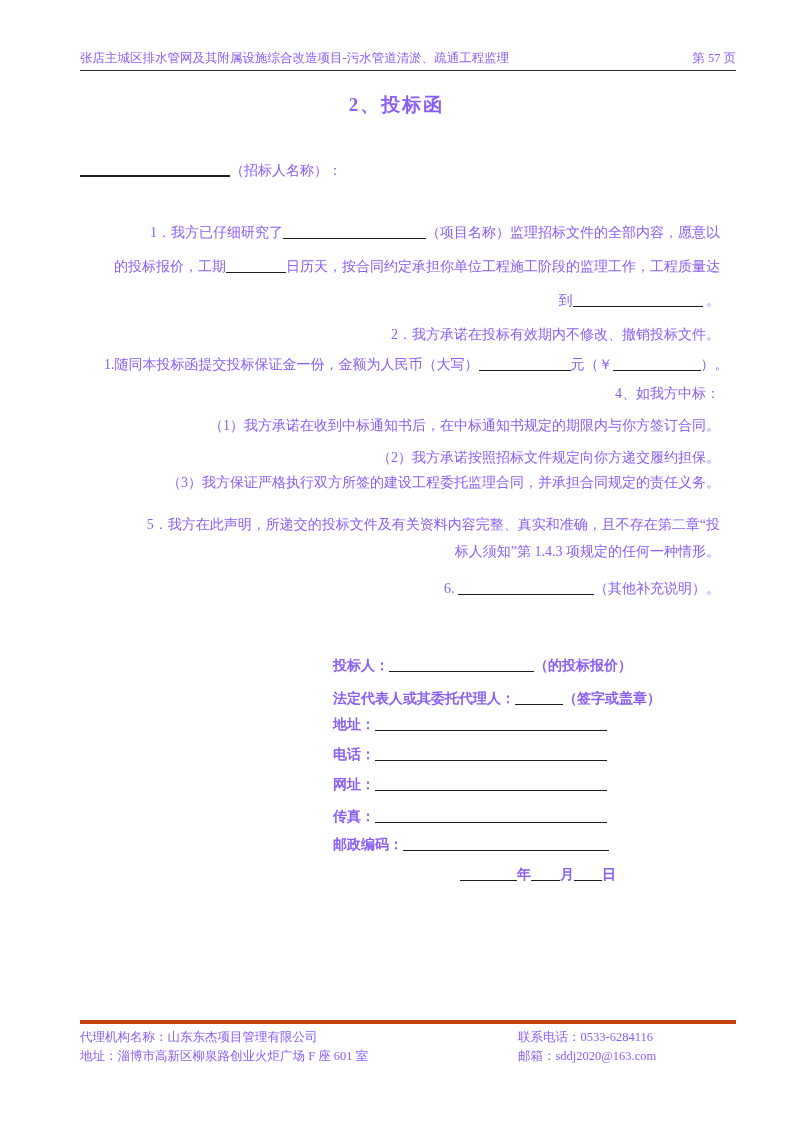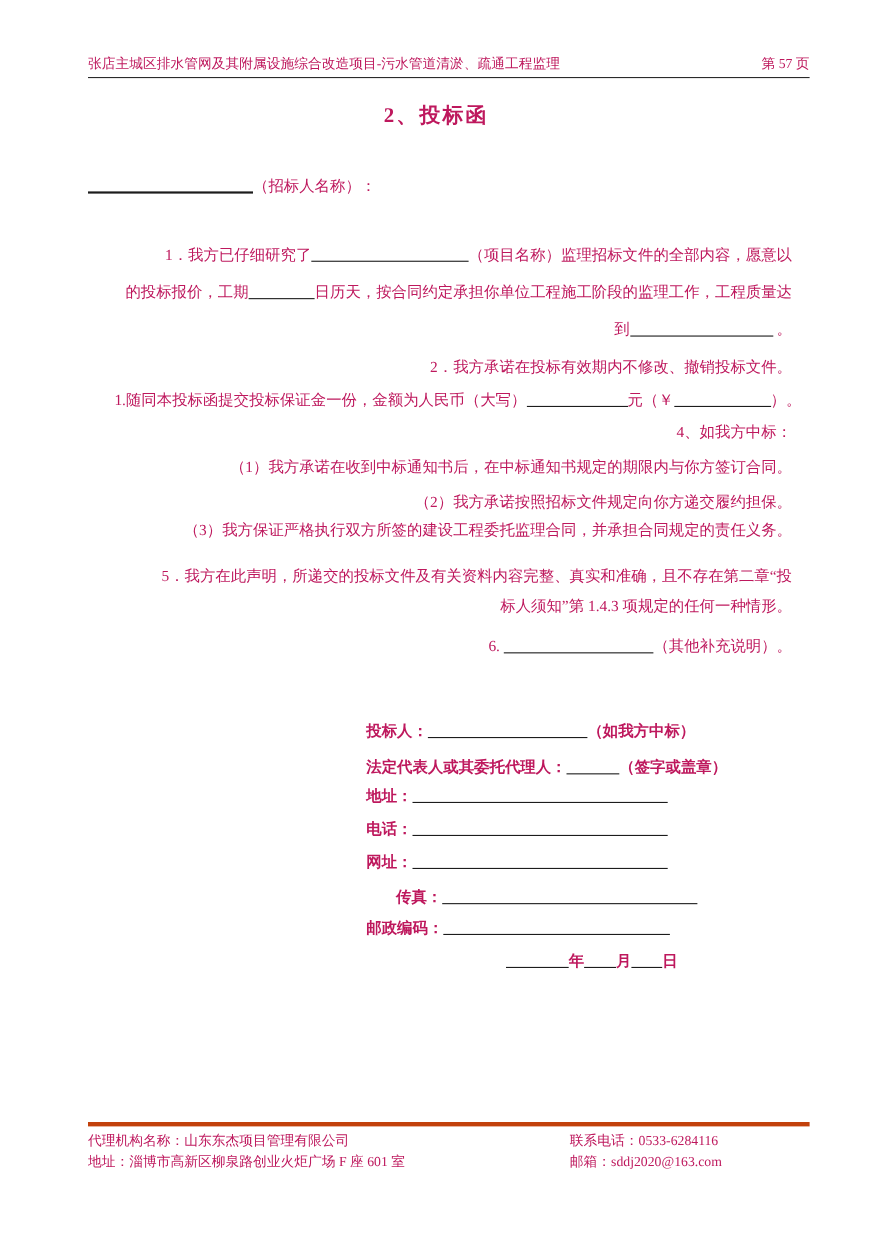"张店主城区排水管网及其附属设施综合改造项目-污水管道清淤、疏通工程监理" .page { color: #be185d -> #8b5cf6 }
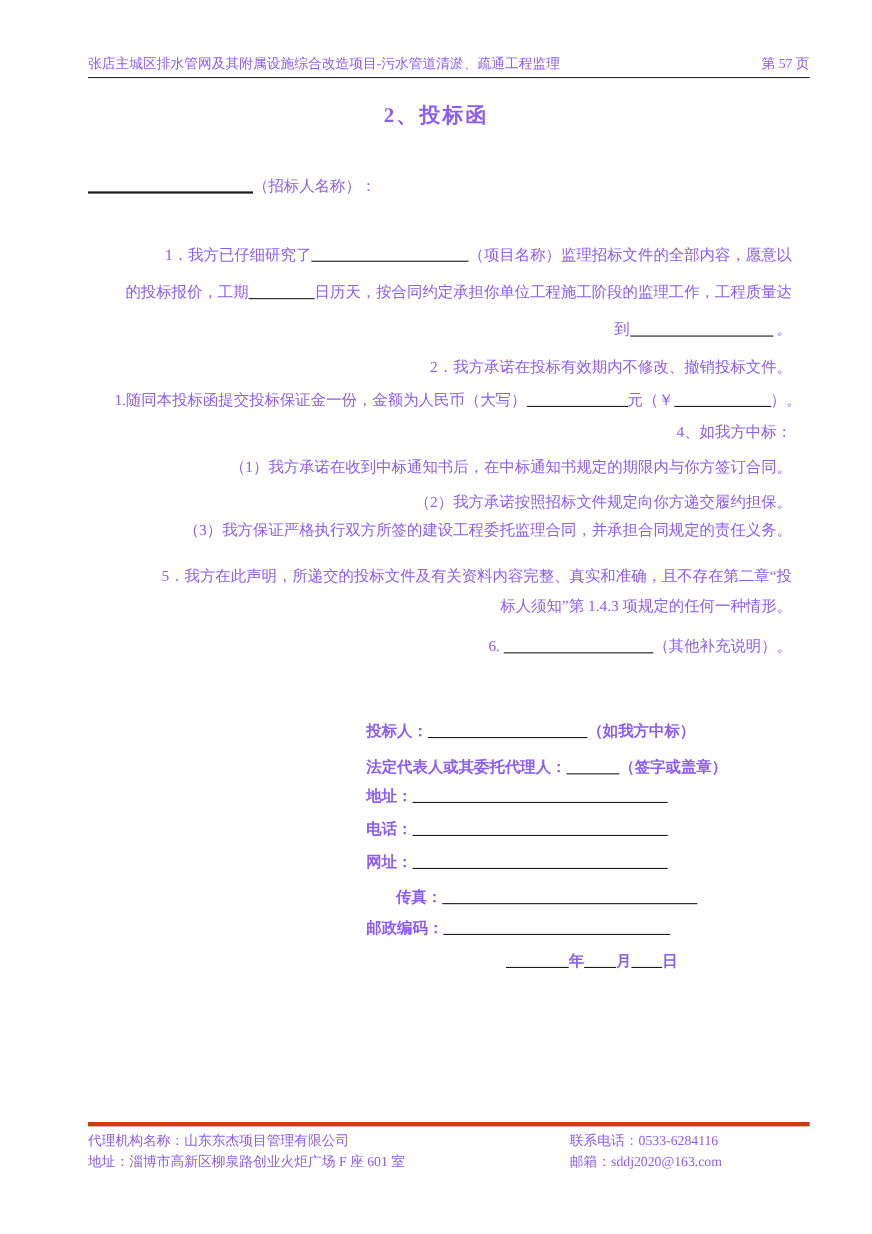"（如我方中标）" span.run { text: 如我方中标 -> 的投标报价 }
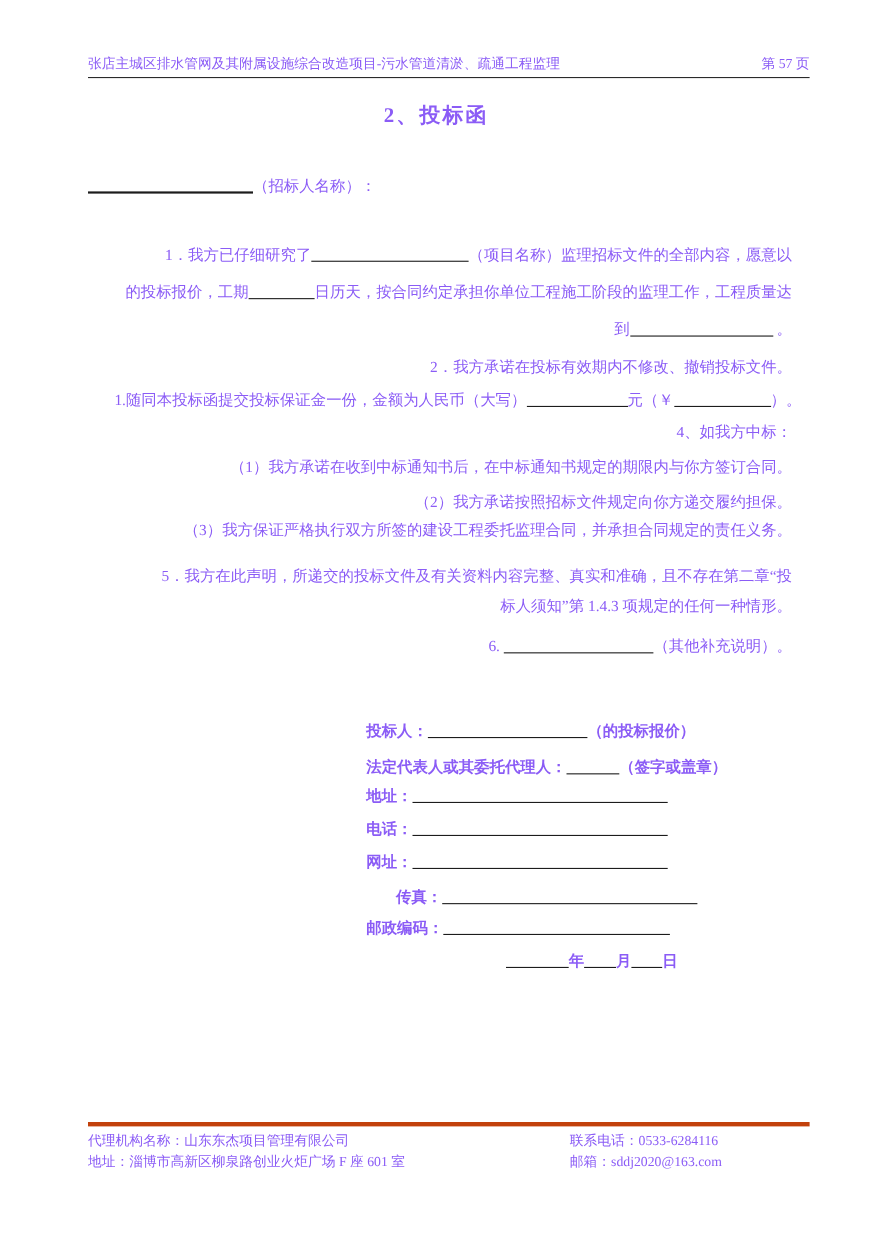"传真：" .sig .line:nth-child(6) { text-align: center -> none }
